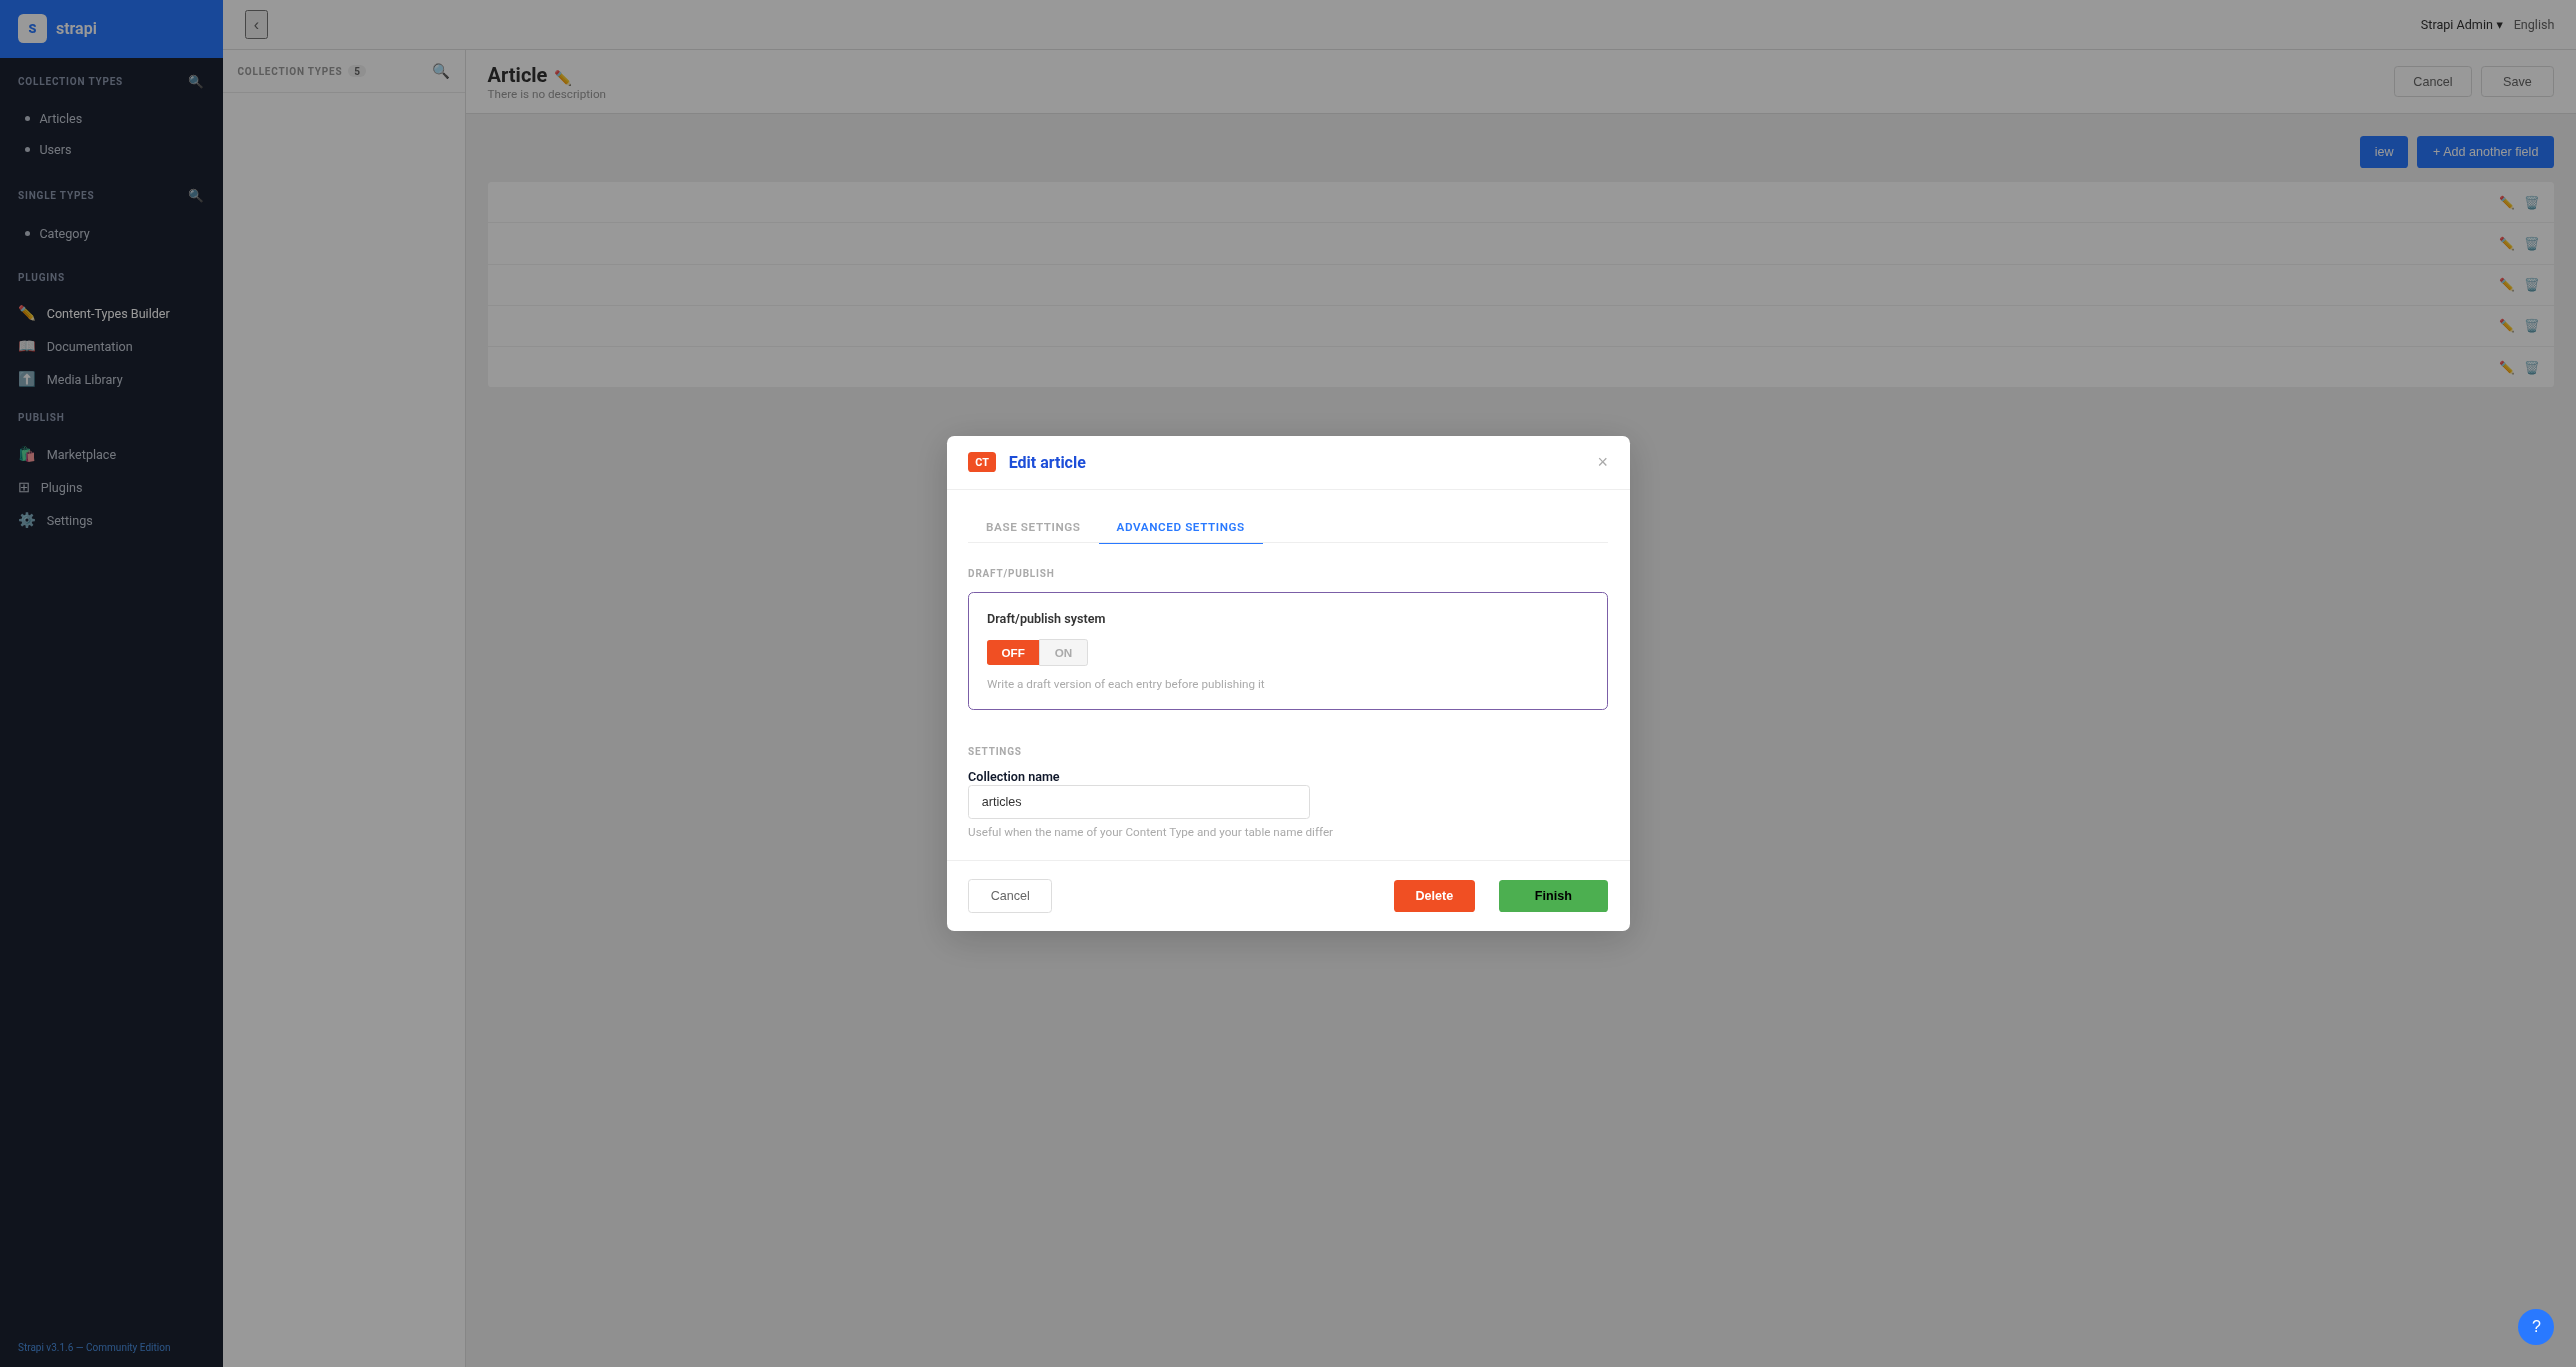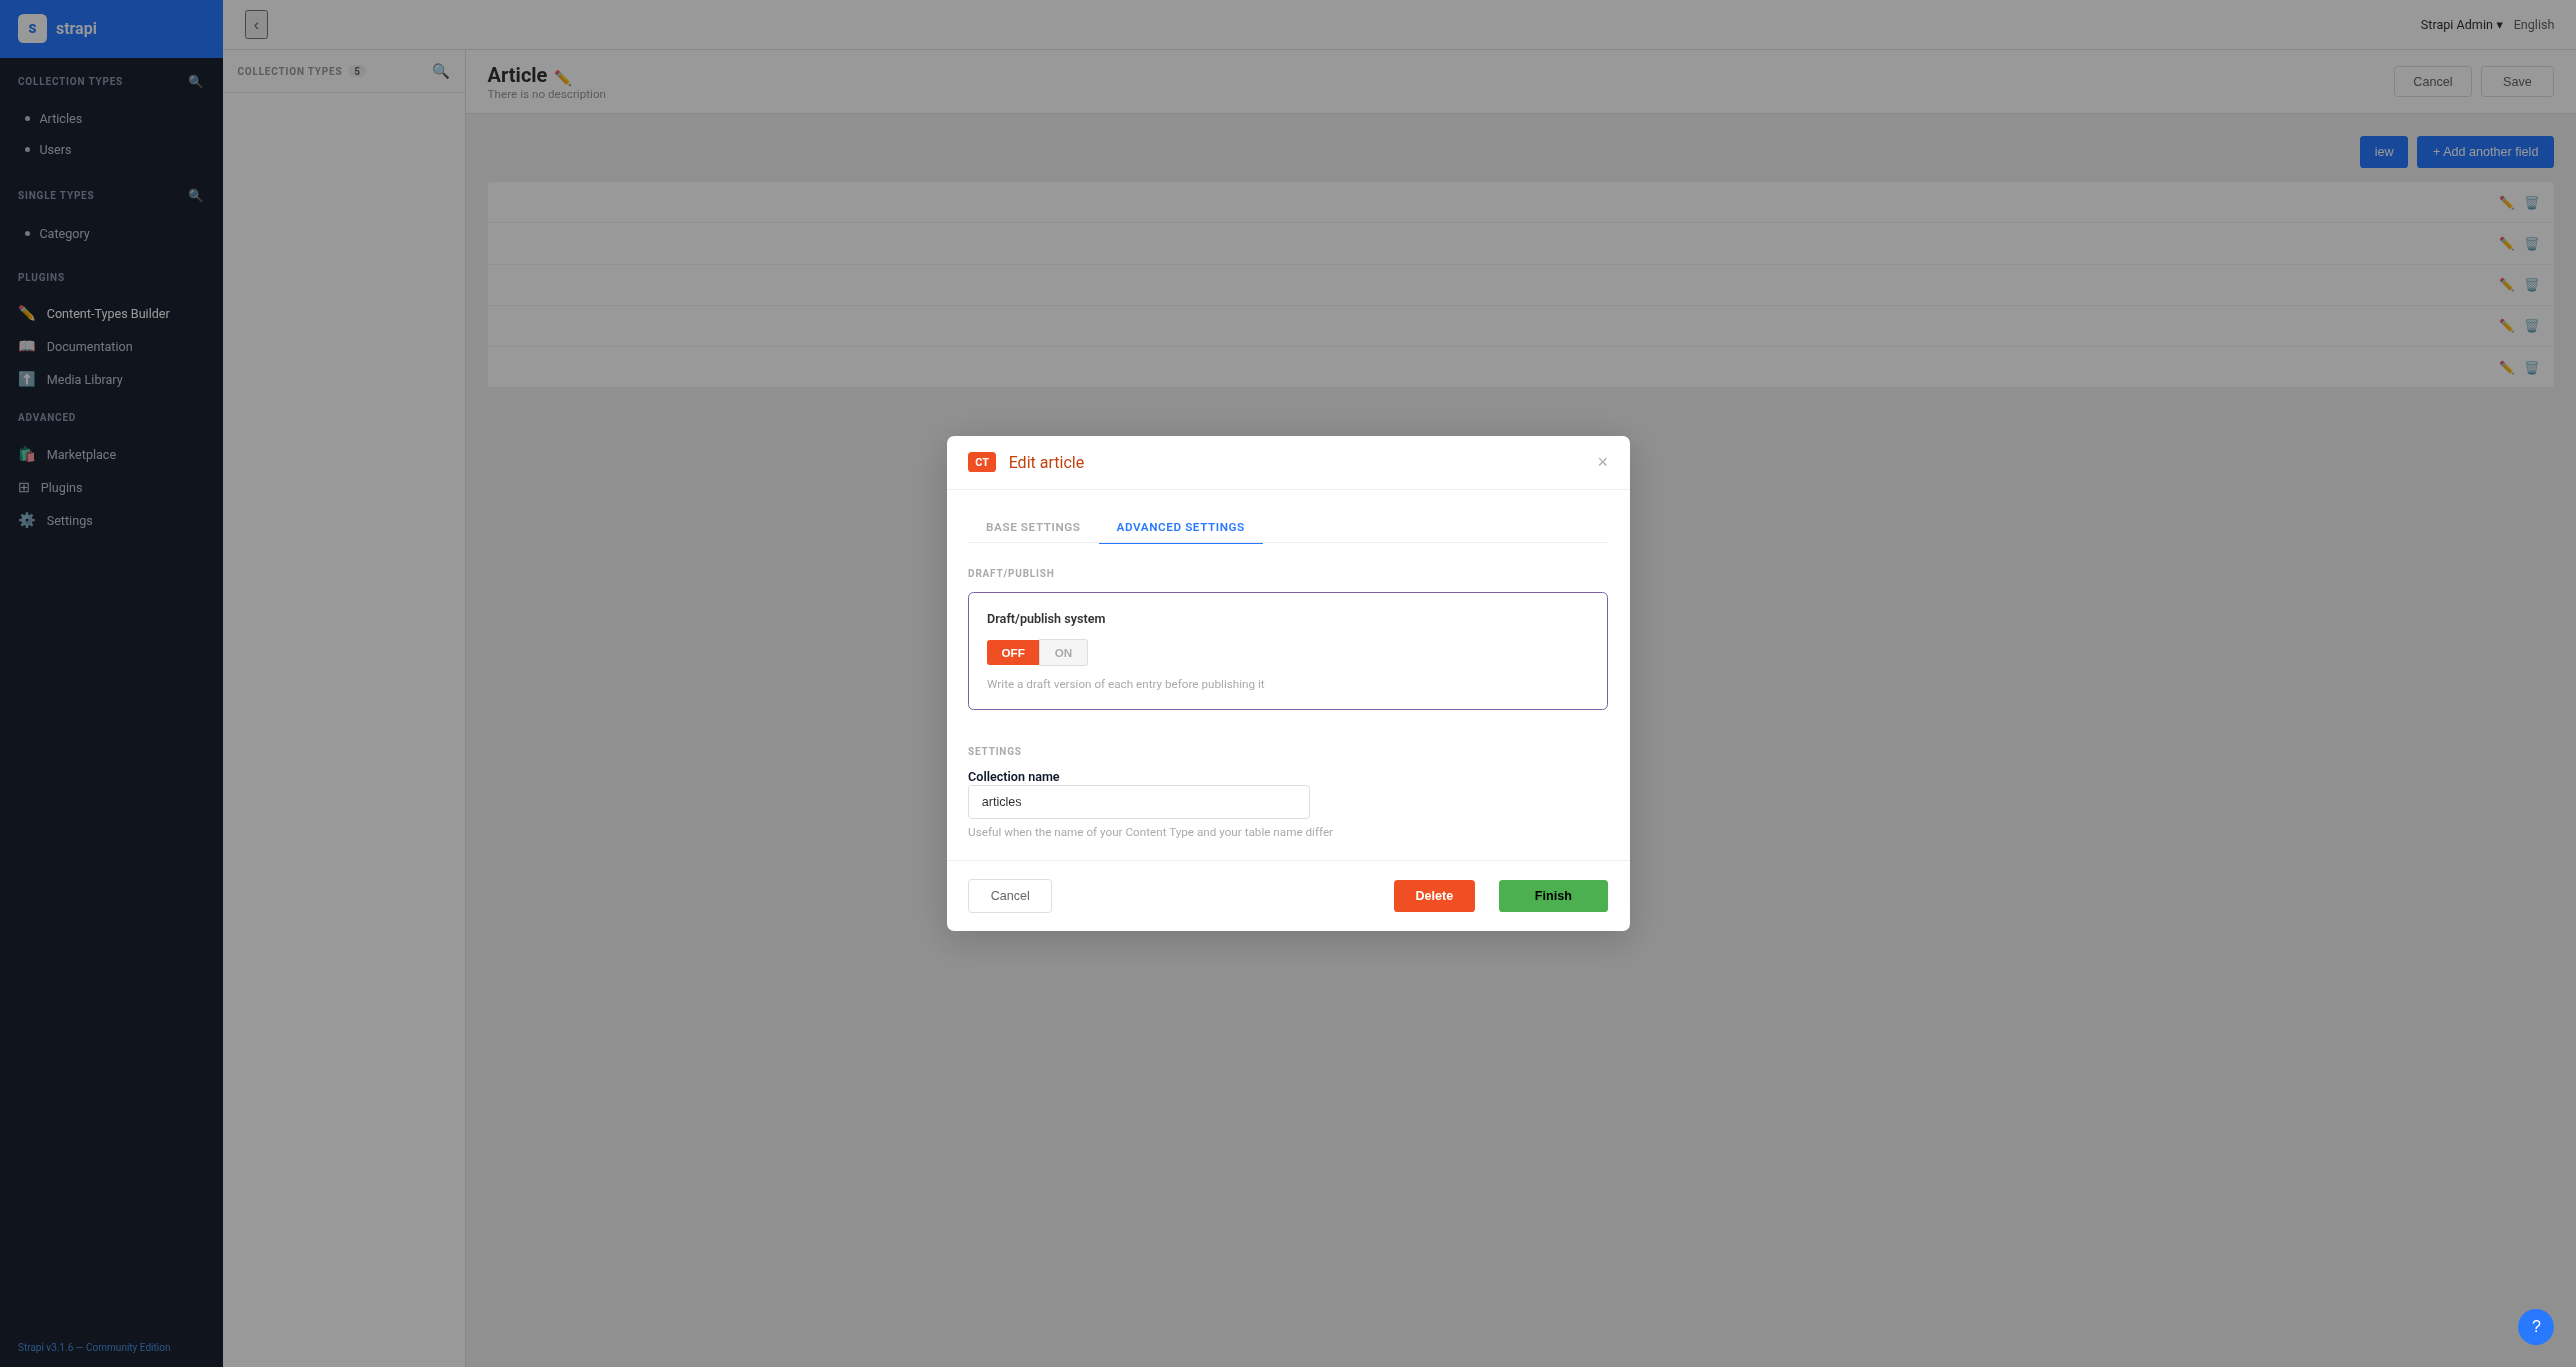"ADVANCED" span { text: ADVANCED -> PUBLISH }
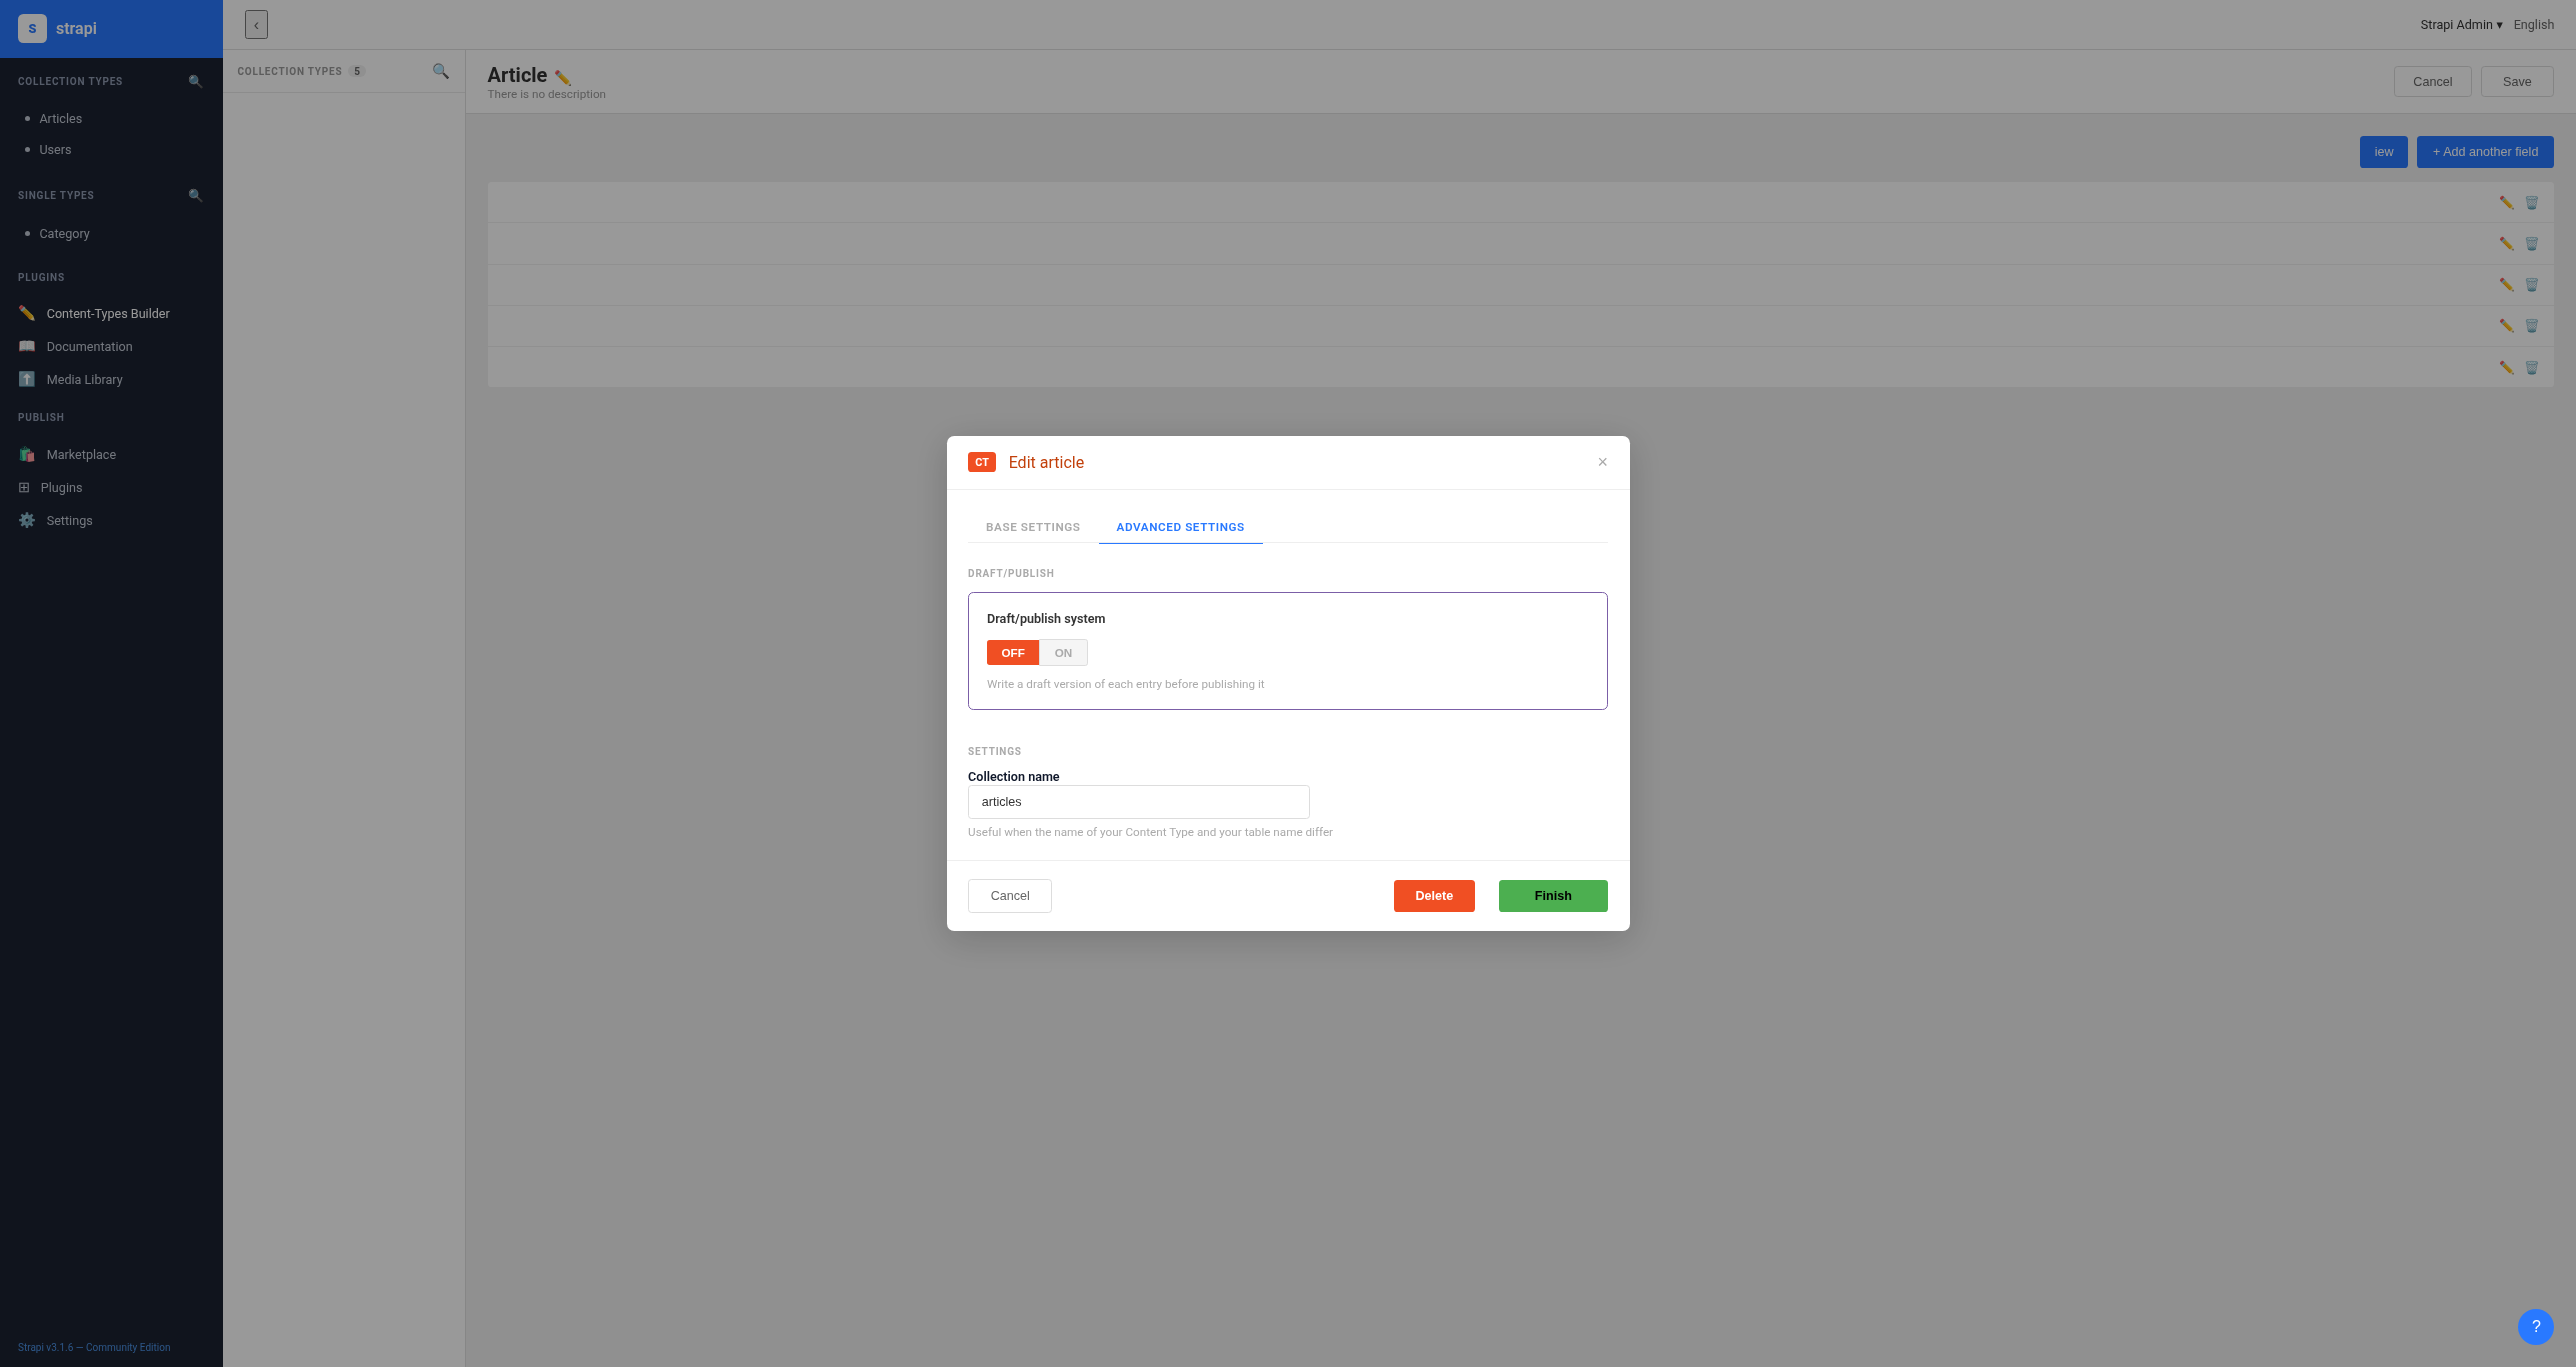"Edit article" .modal-title { color: #c2410c -> #1d4ed8; font-weight: 400 -> 700 }
